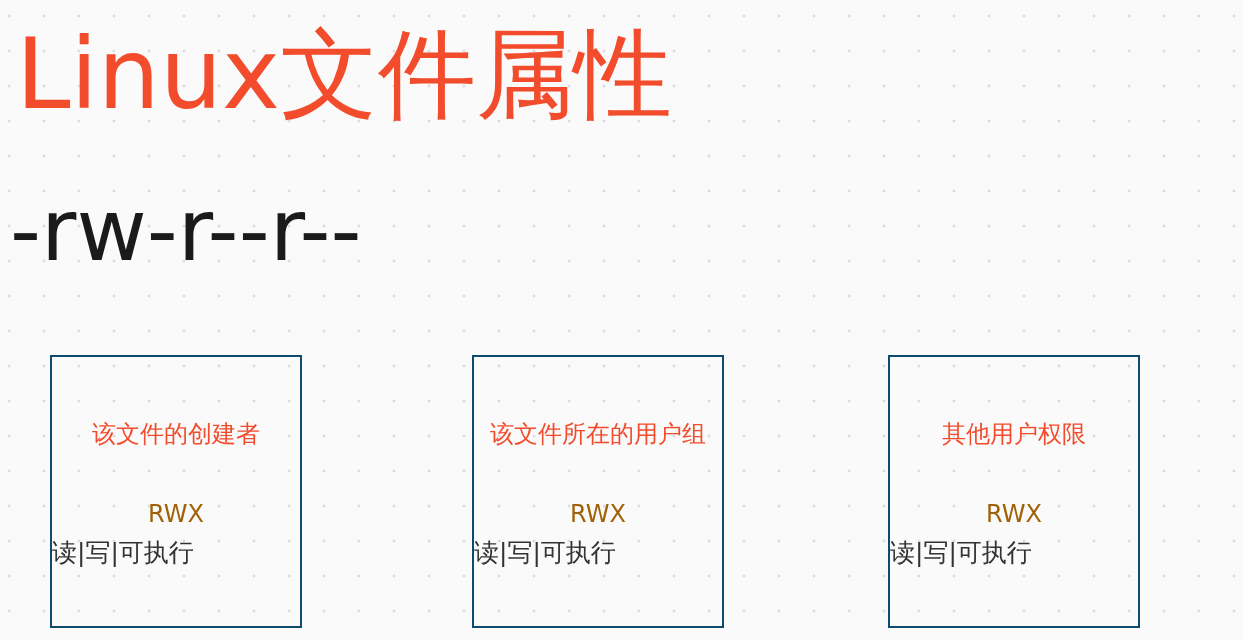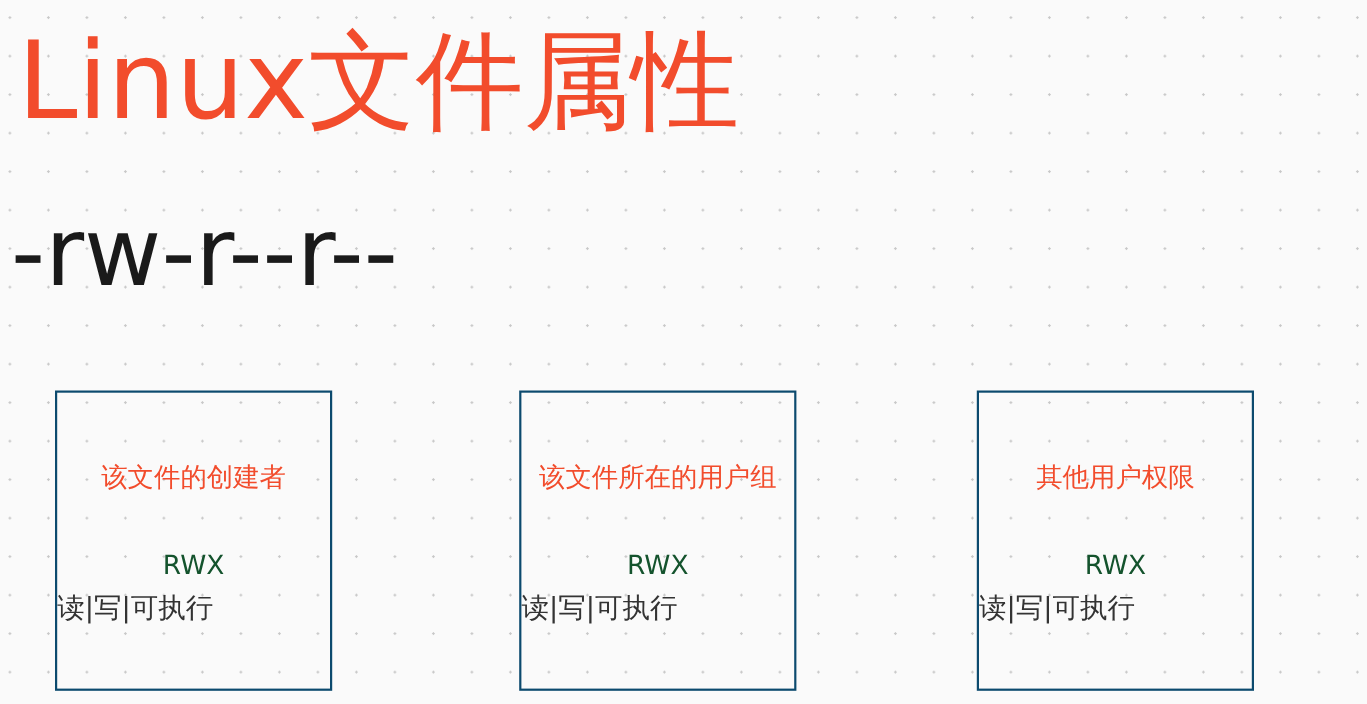"RWX" .box-rwx { color: #14532d -> #a16207 }
